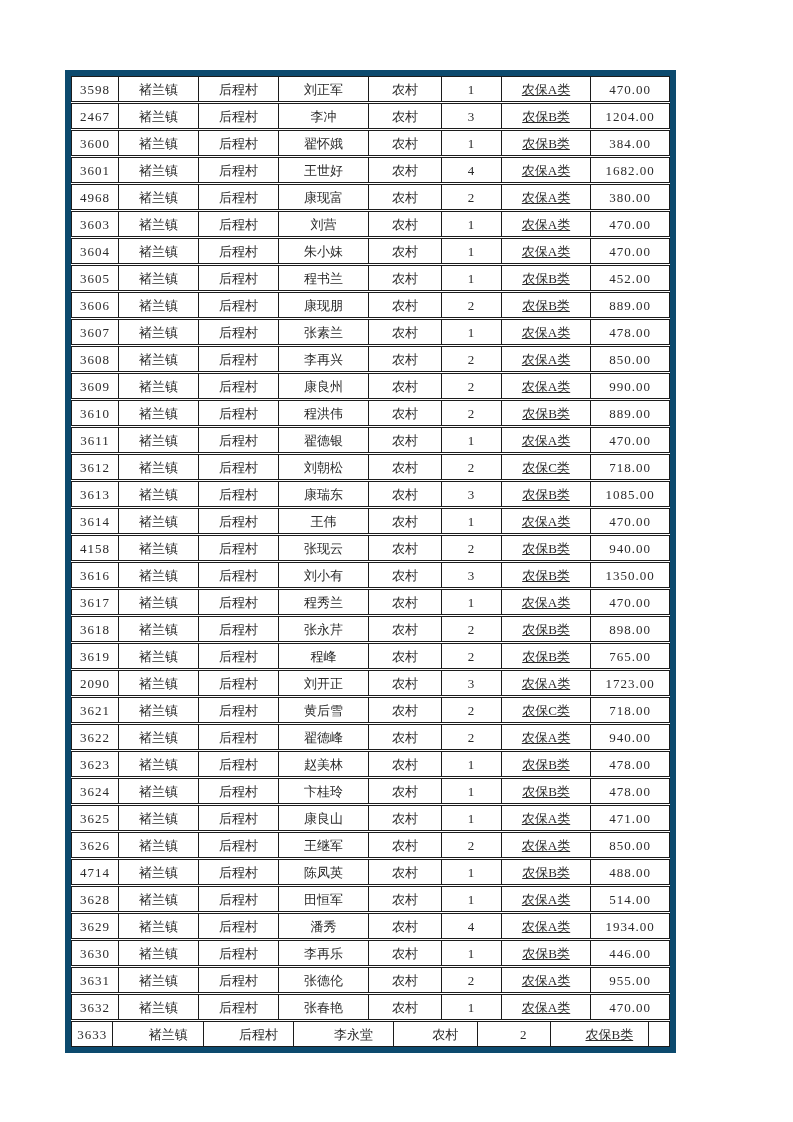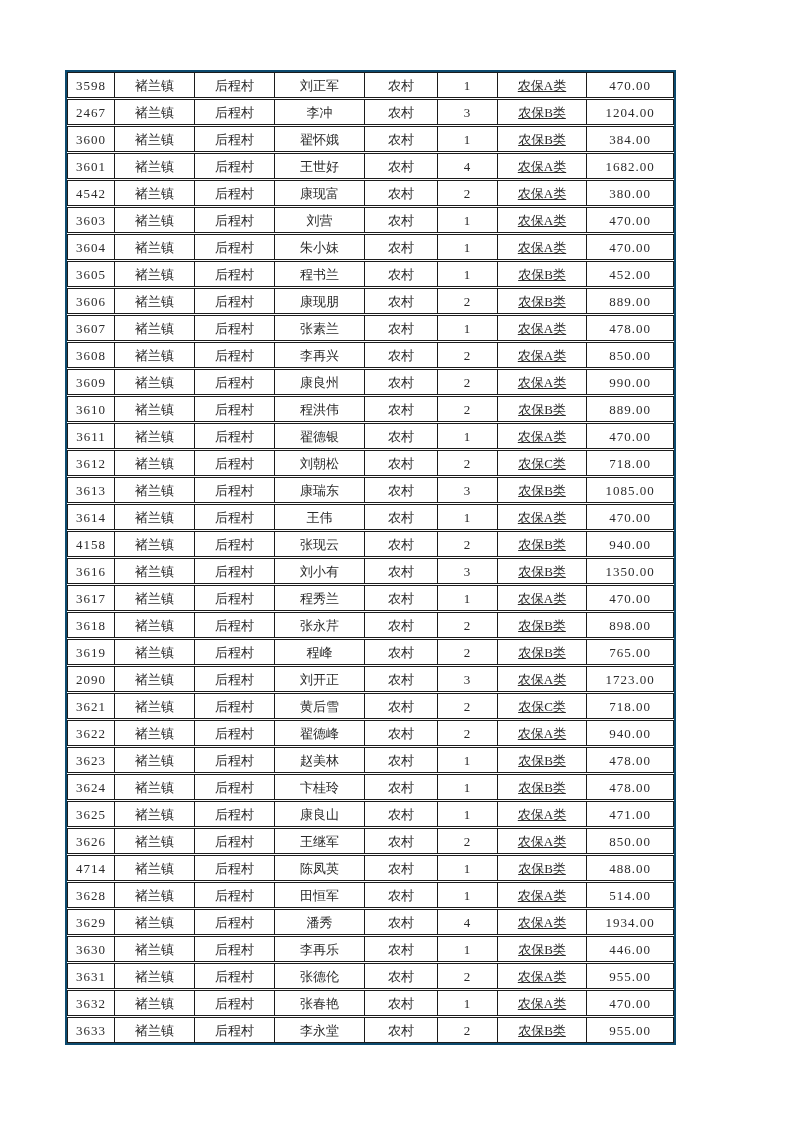"3598" .table { border: 2px solid #0c4a6e -> 6px solid #0c4a6e }
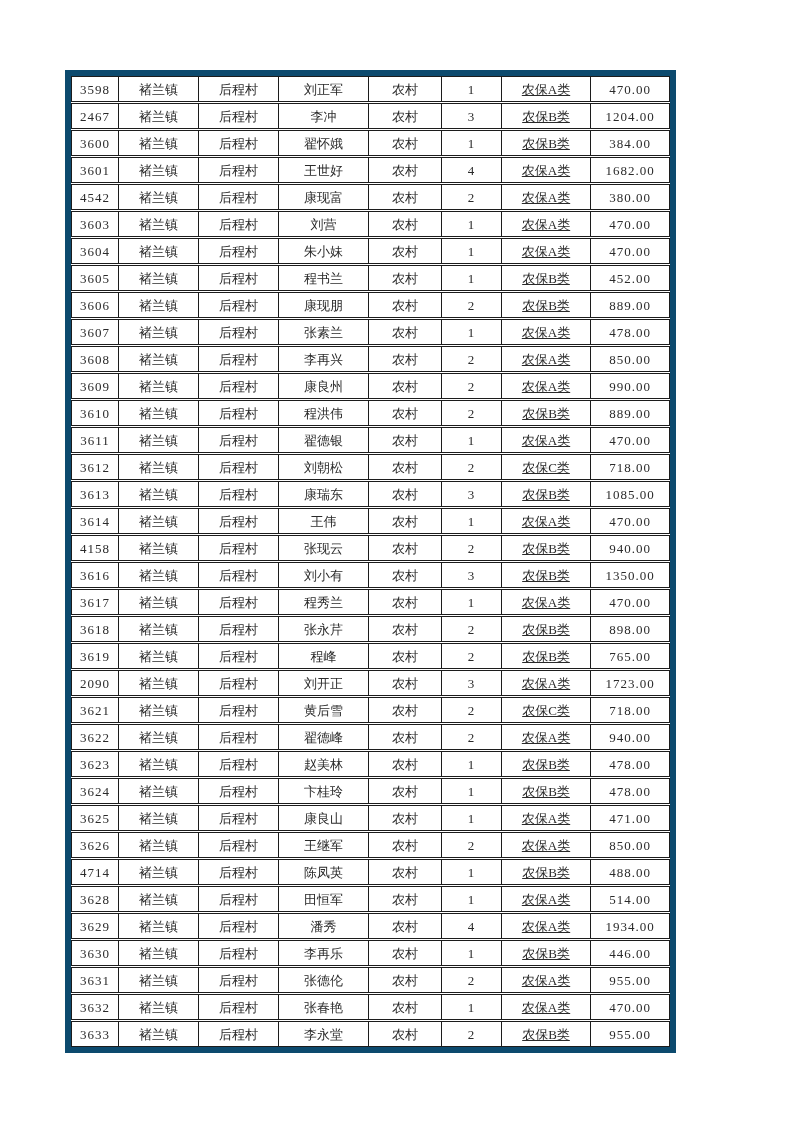"4542" div.cell { text: 4542 -> 4968 }
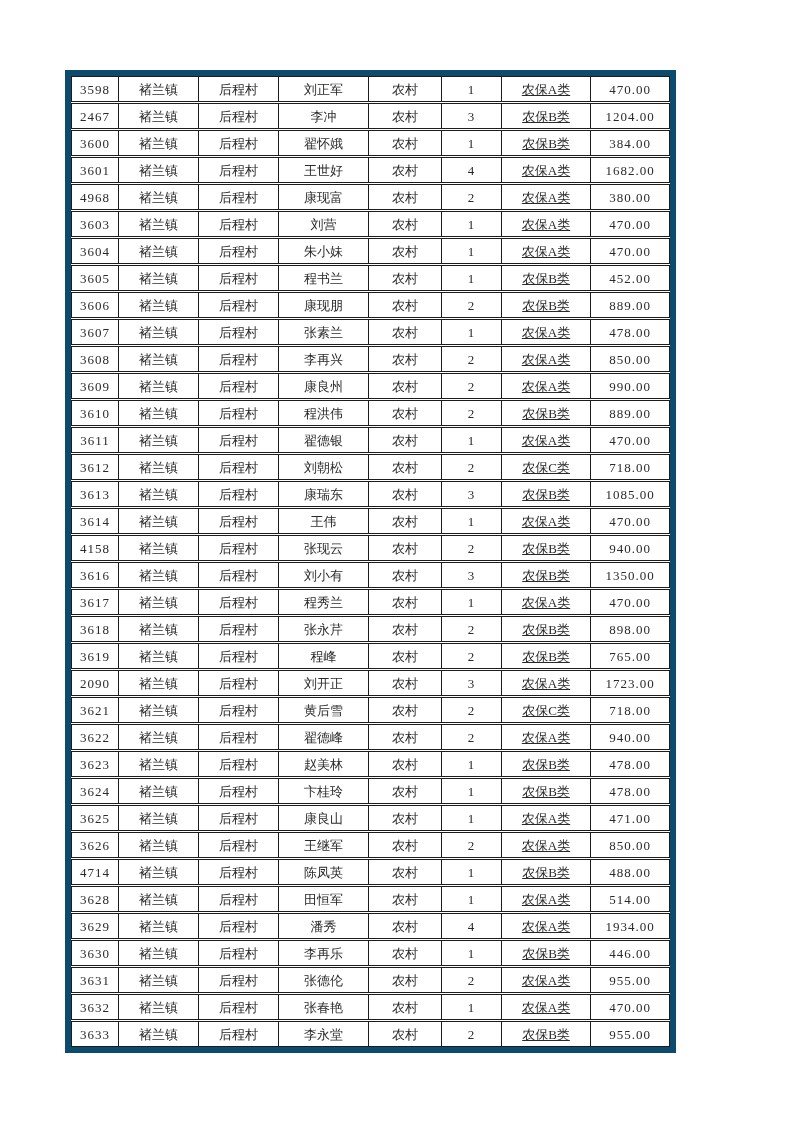"3633" .row:last-child { gap: none -> 20px }
